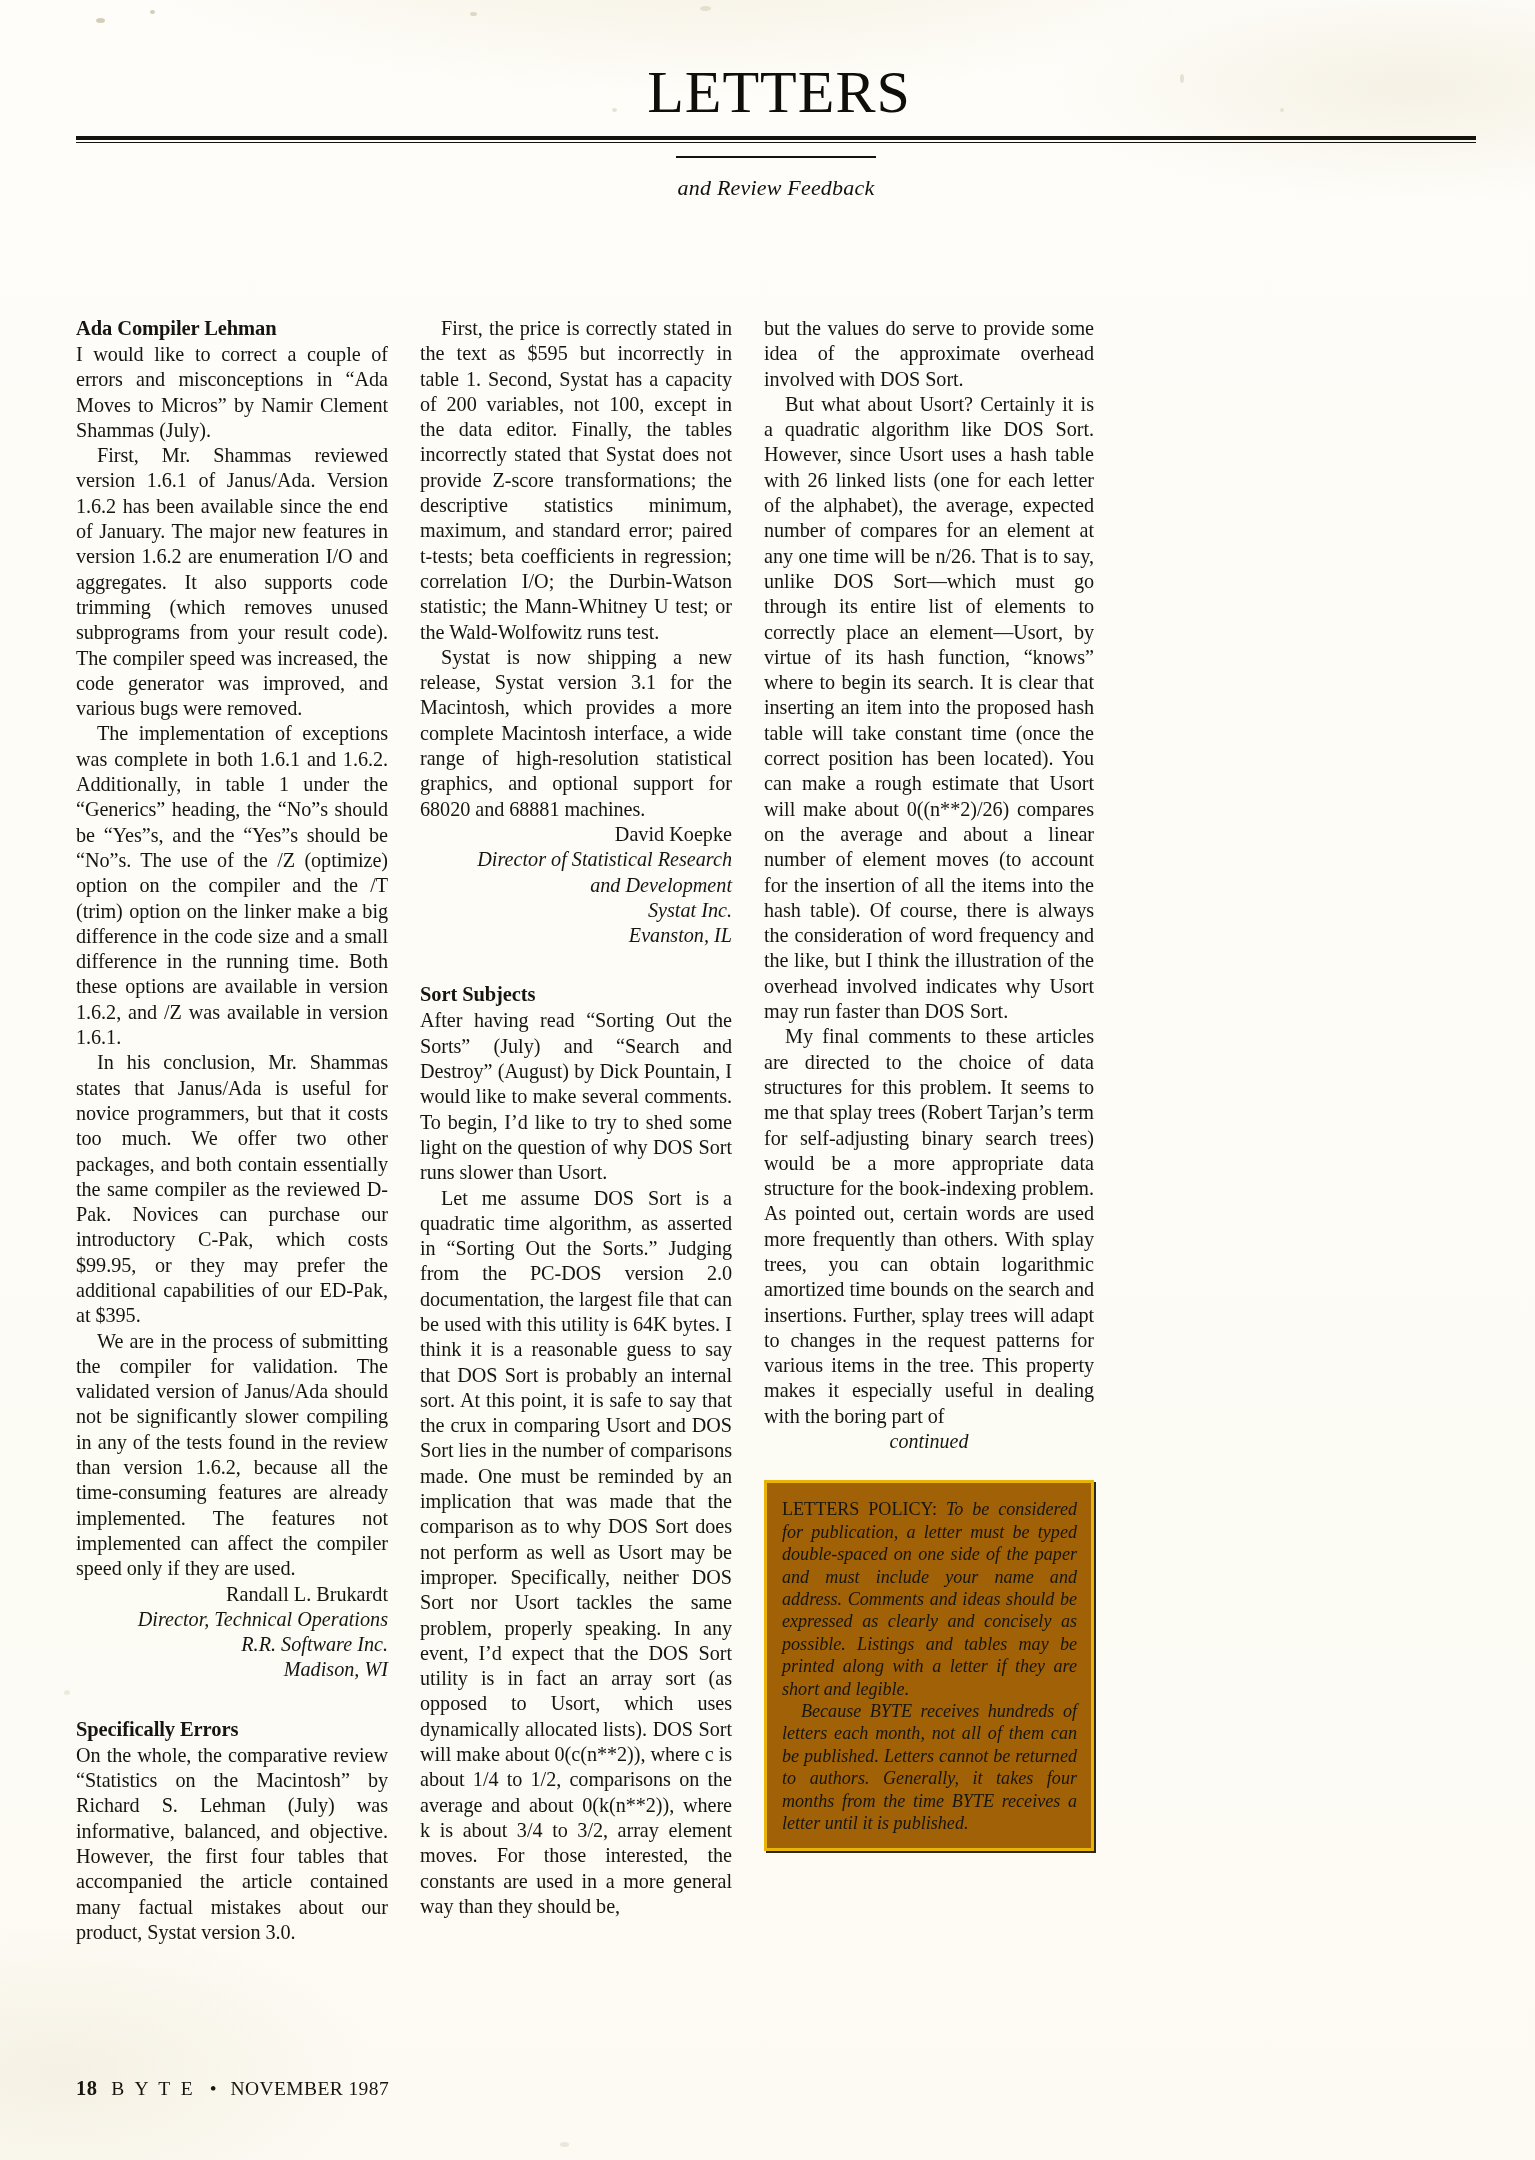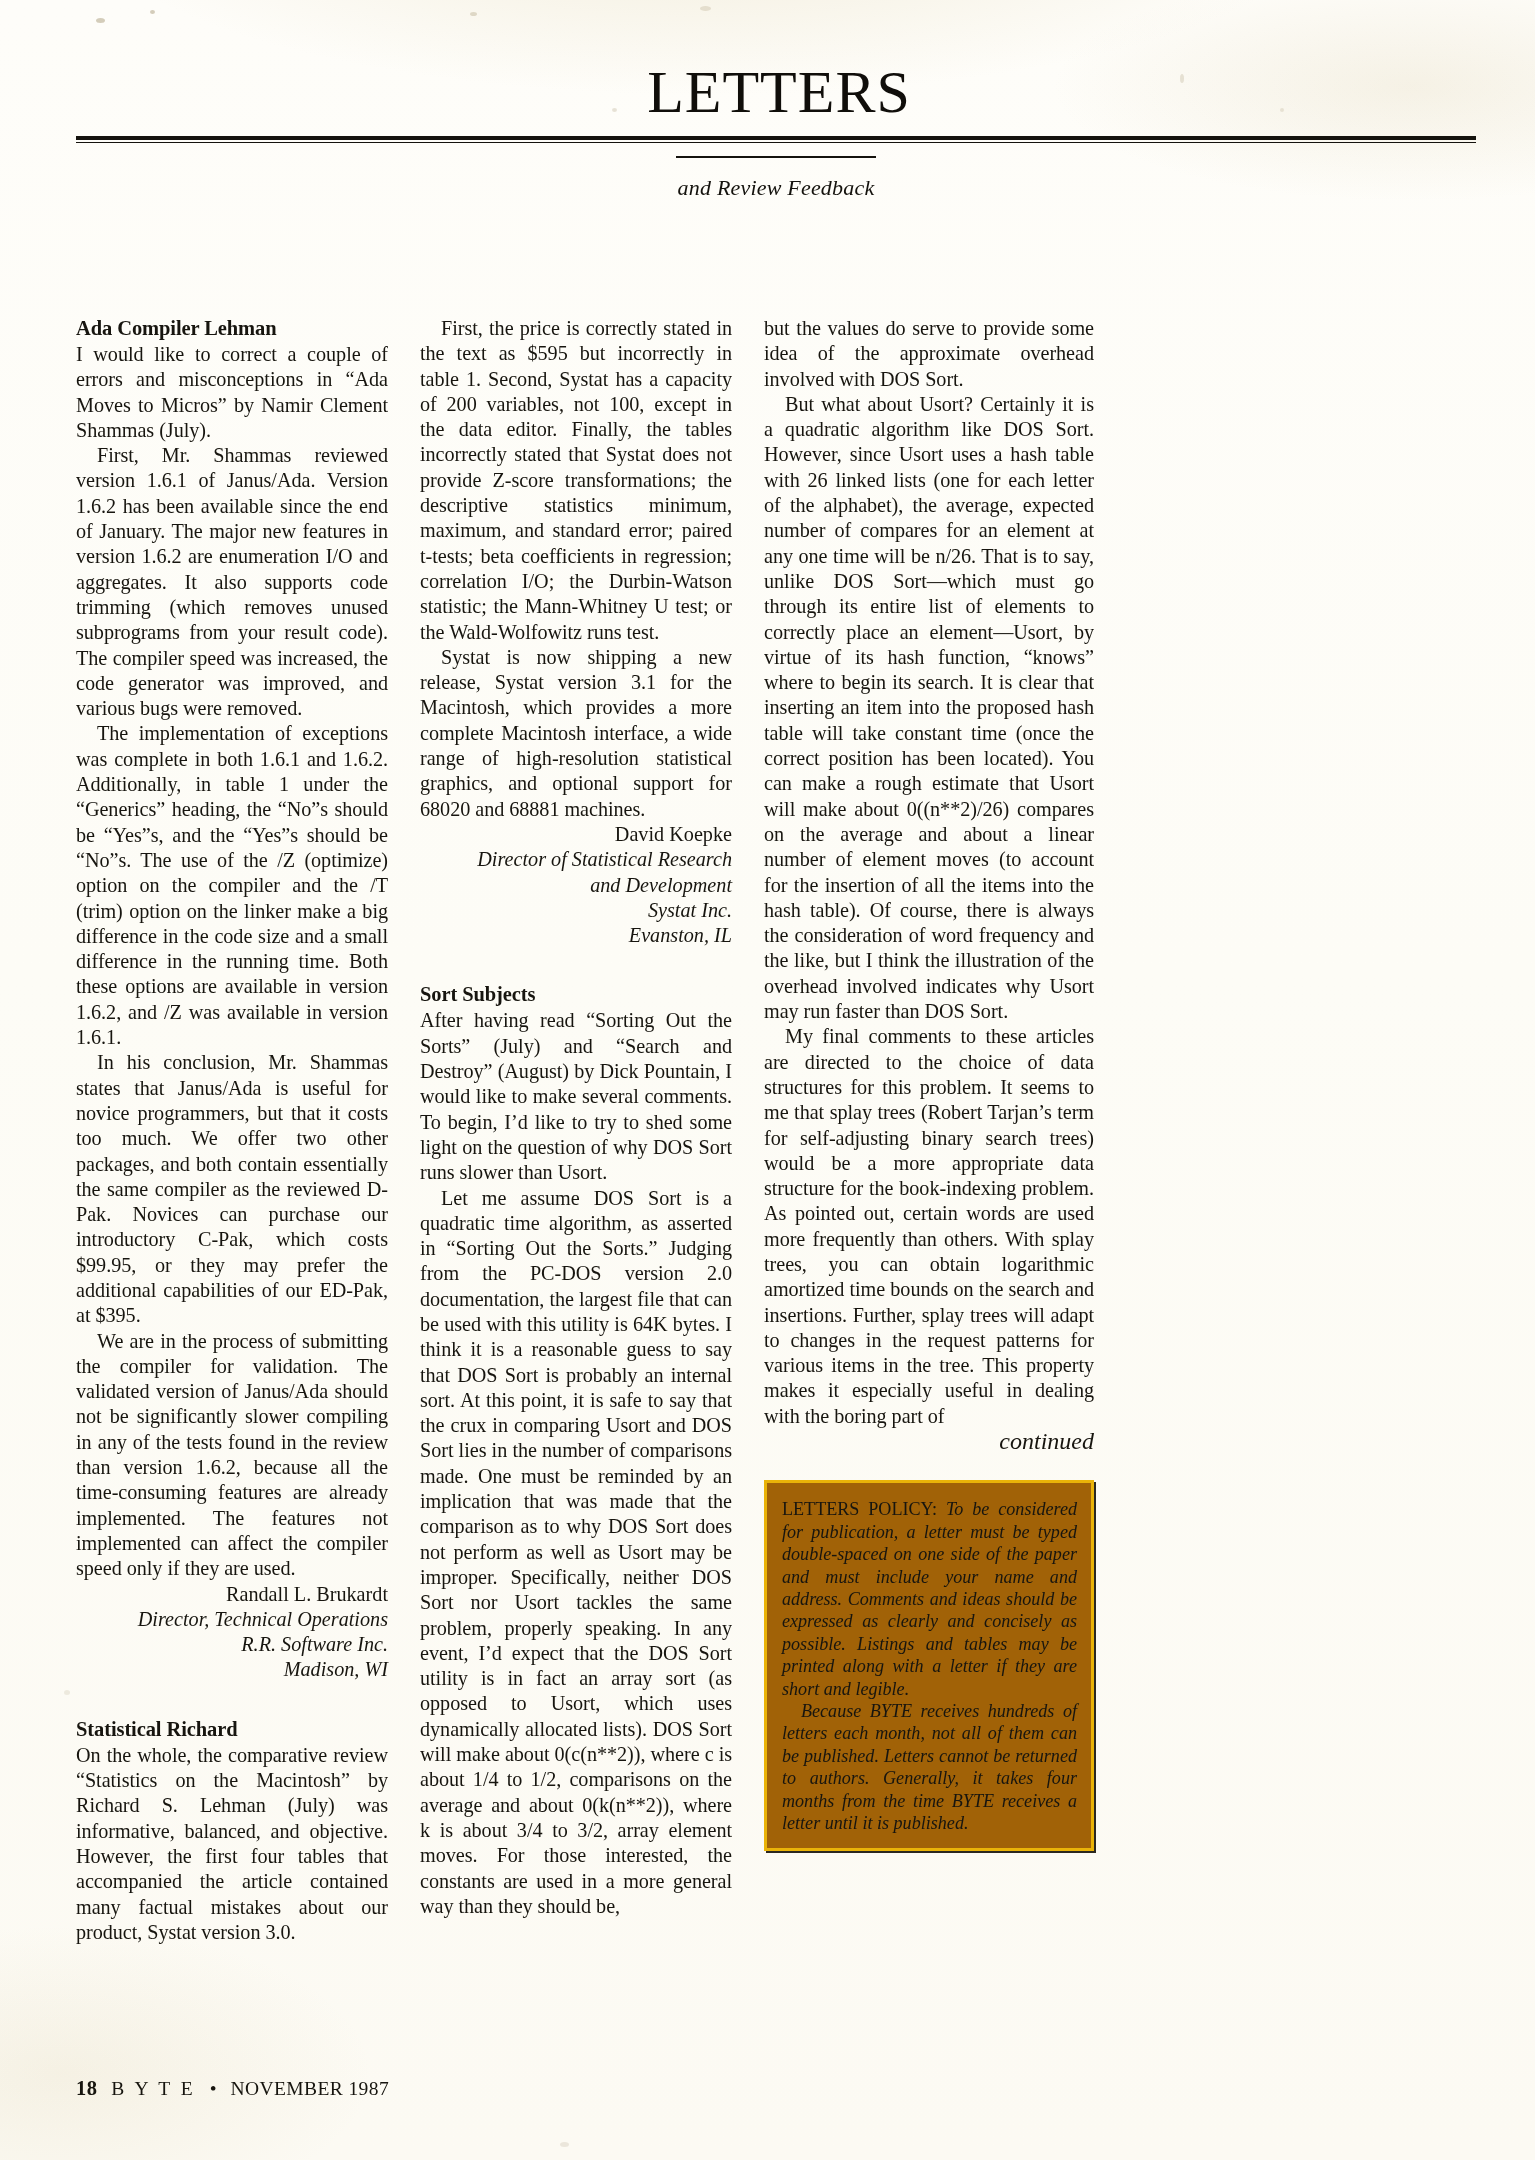"continued" .continued { font-size: 24px -> 20px; text-align: right -> center }
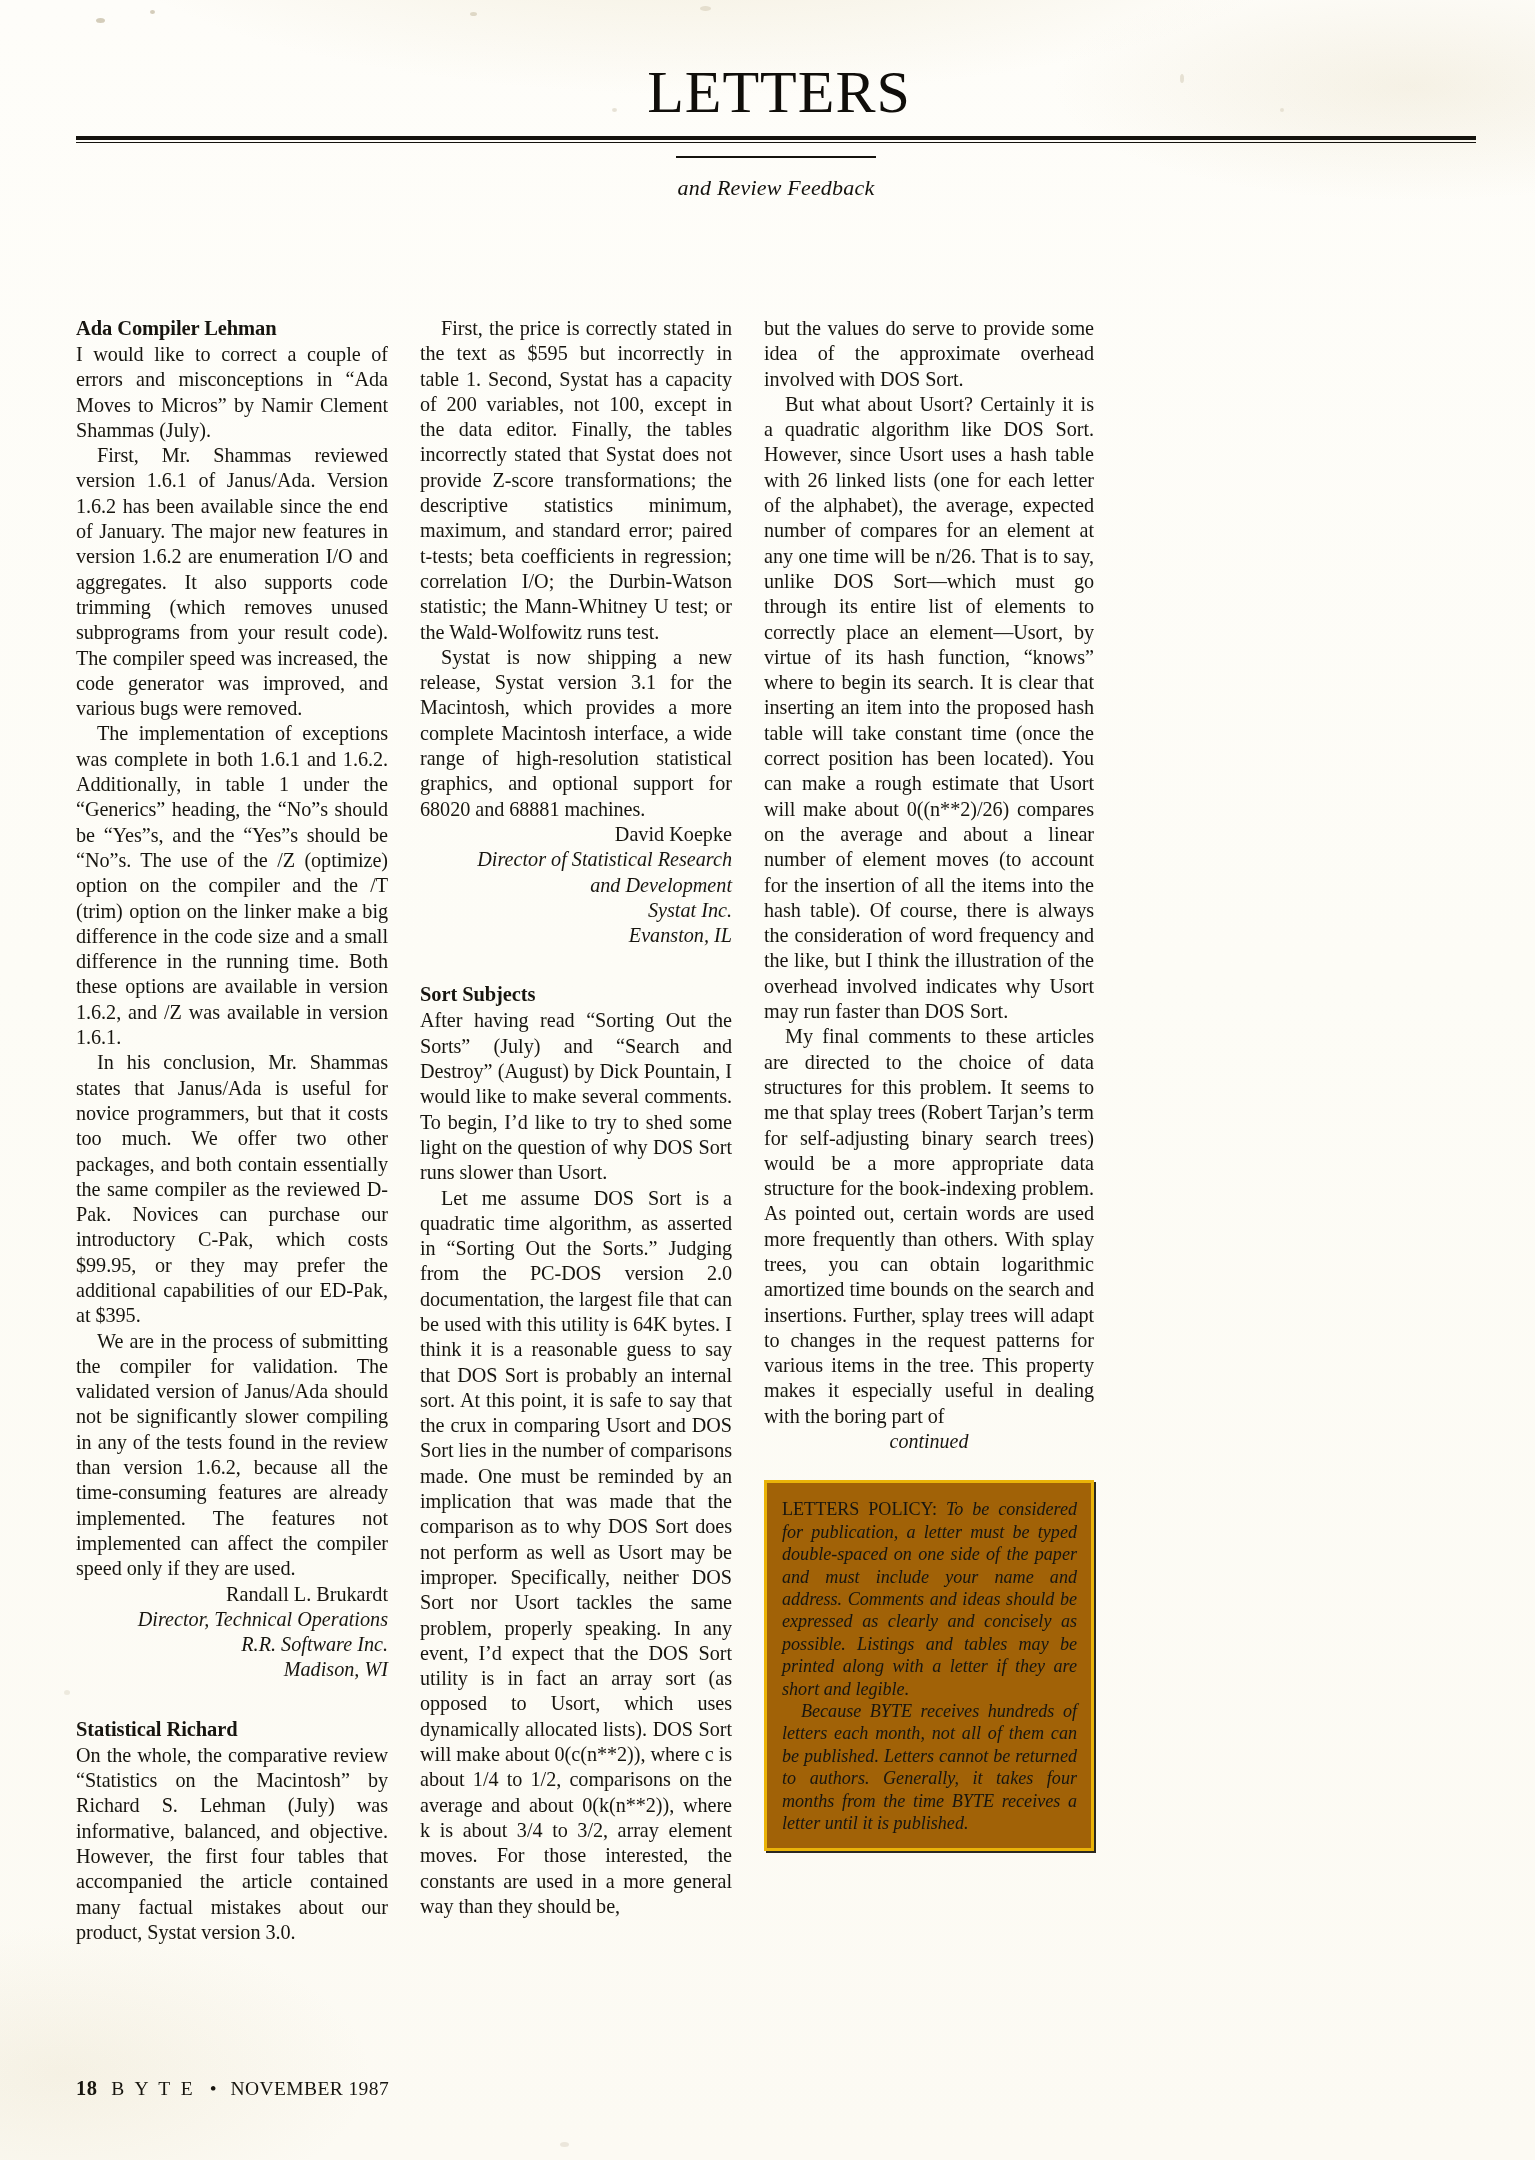"Statistical Richard" h2.sec-head { text: Statistical Richard -> Specifically Errors }
